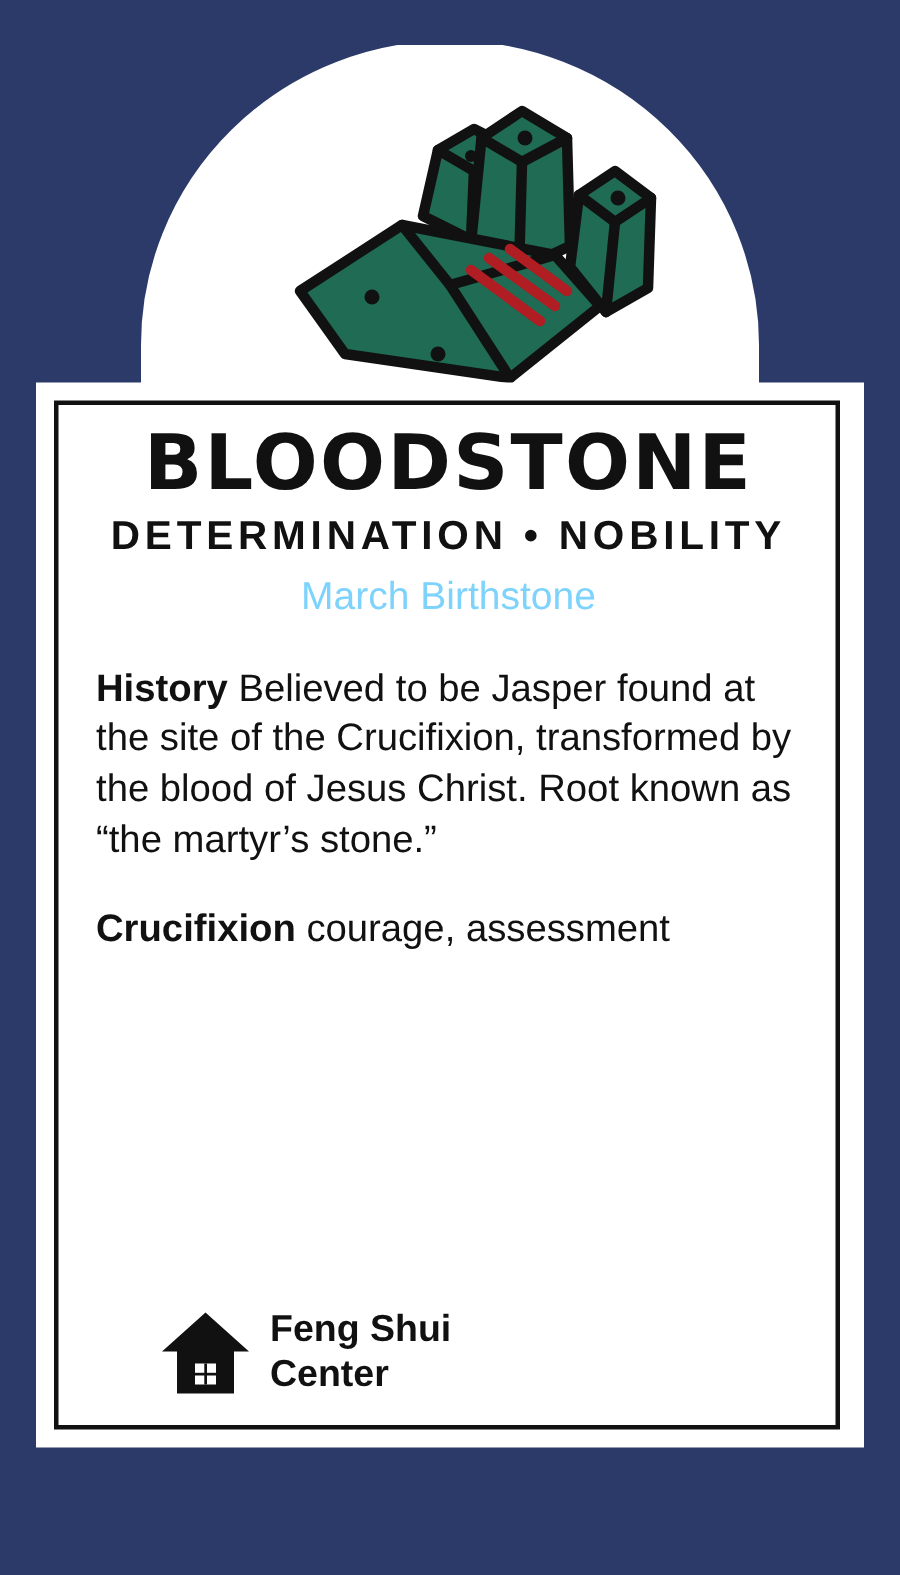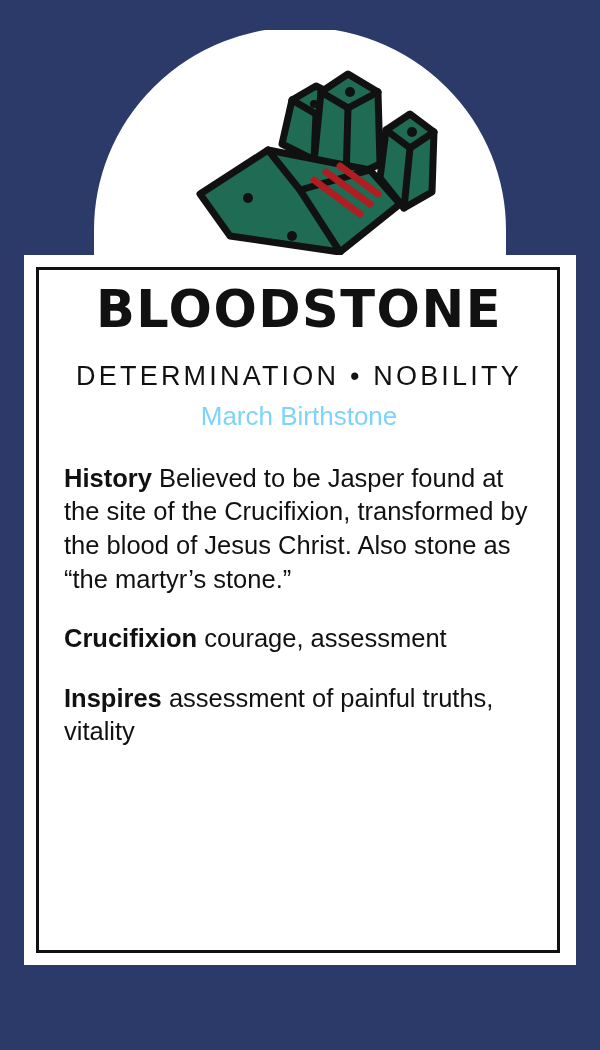"DETERMINATION • NOBILITY" .subtitle { font-weight: normal -> bold; margin: 24px 0 0 0 -> 5px 0 0 0 }
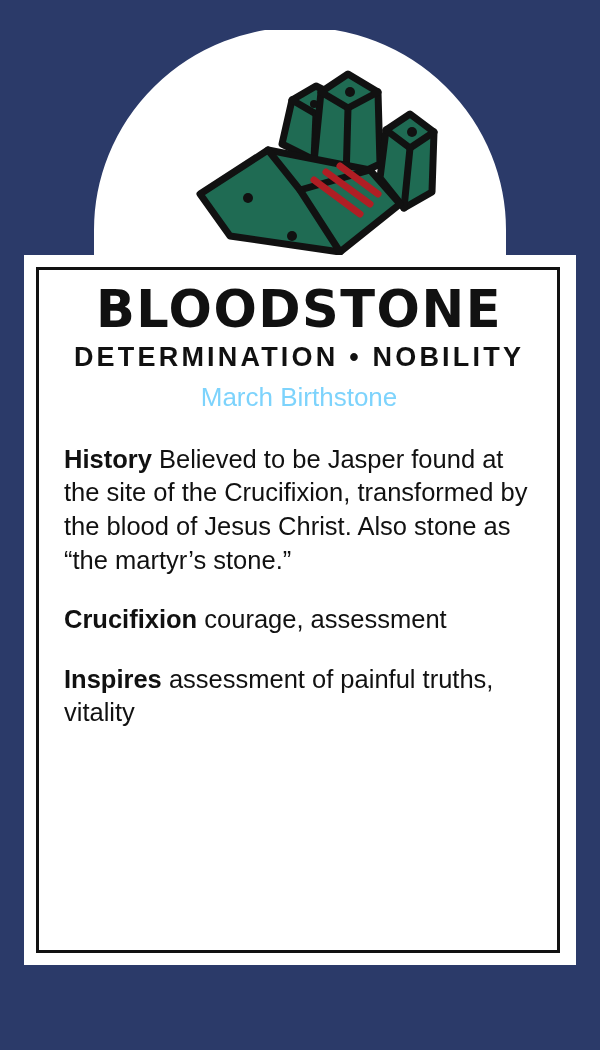"Believed to be Jasper found" span { text: Also stone -> Root known }
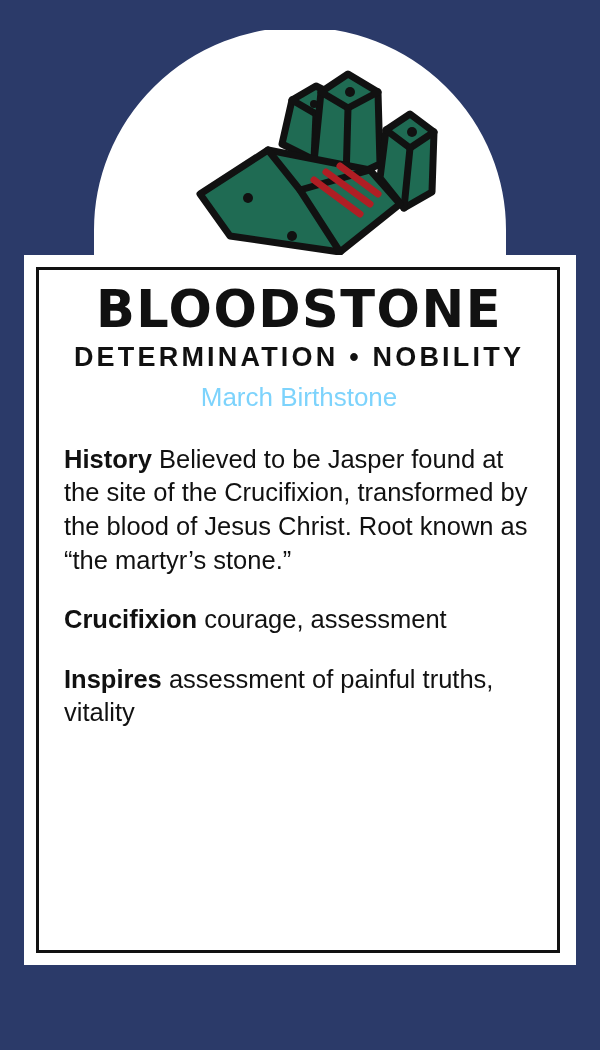"Inspires assessment of painful truths," p.para { html: <p> <b>Inspires</b><span> assessment of painful truths, vitality</span> </p> -> none }
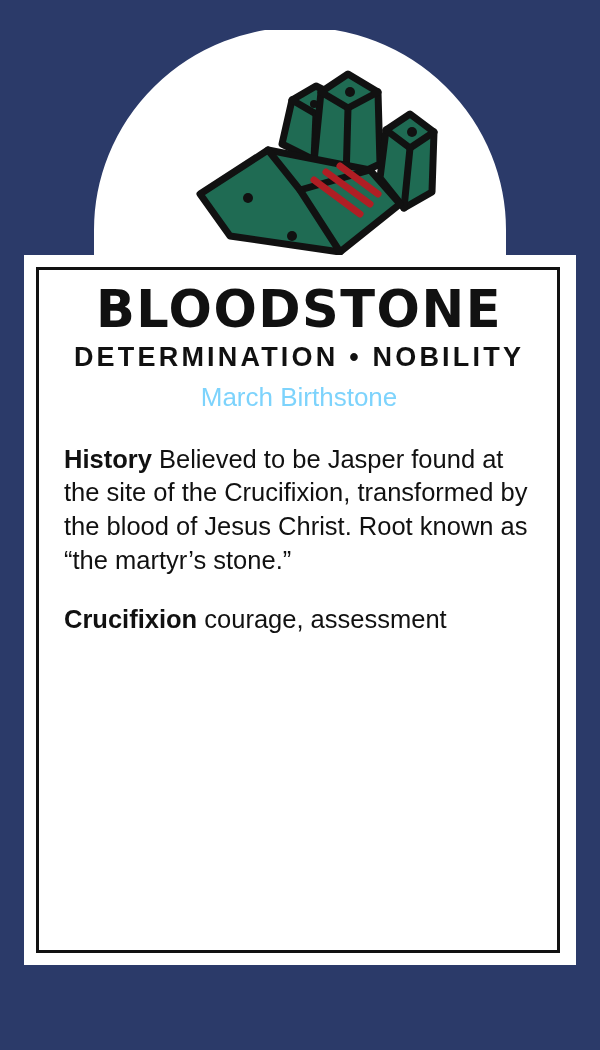"Feng Shui" div.footer-item { html: none -> <div> <svg> <path></path> <rect></rect> <rect></rect> <rect></rect> </svg> <div>Feng Shui Center</div> </div> }
